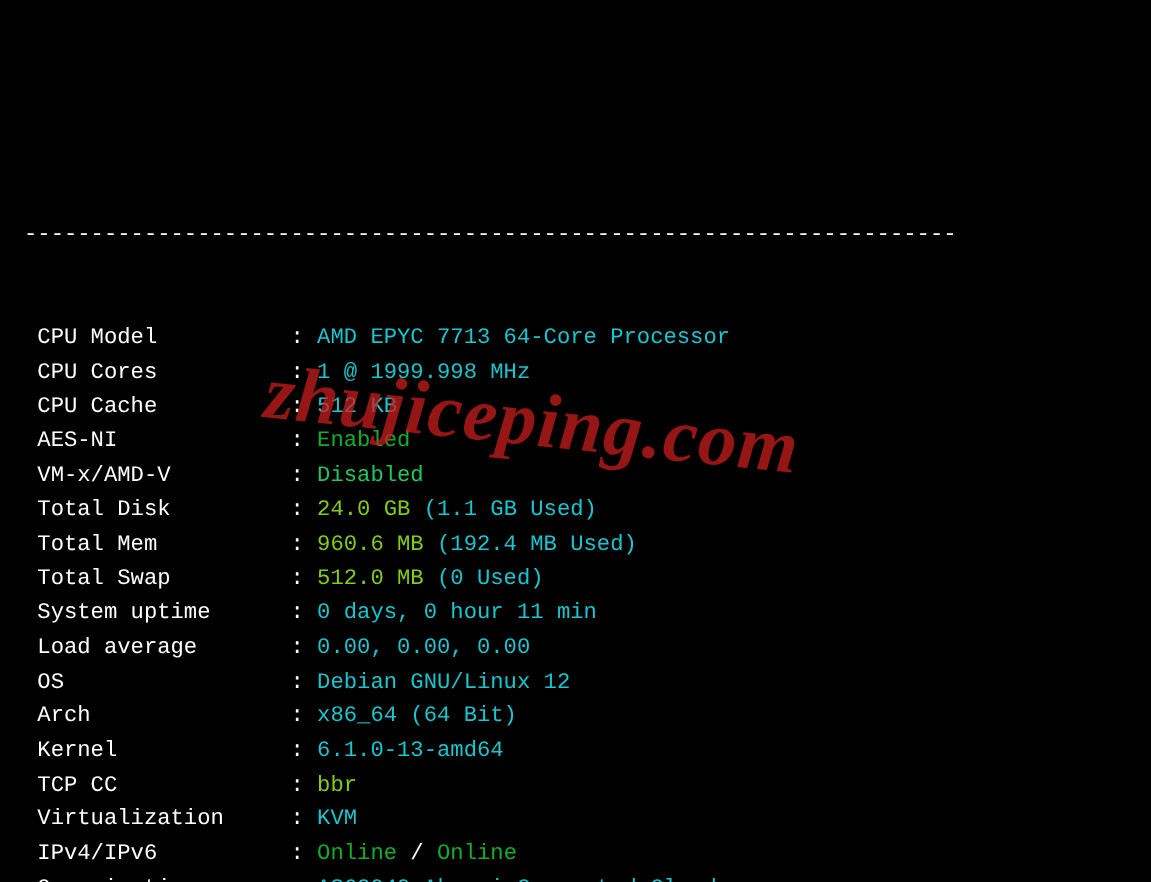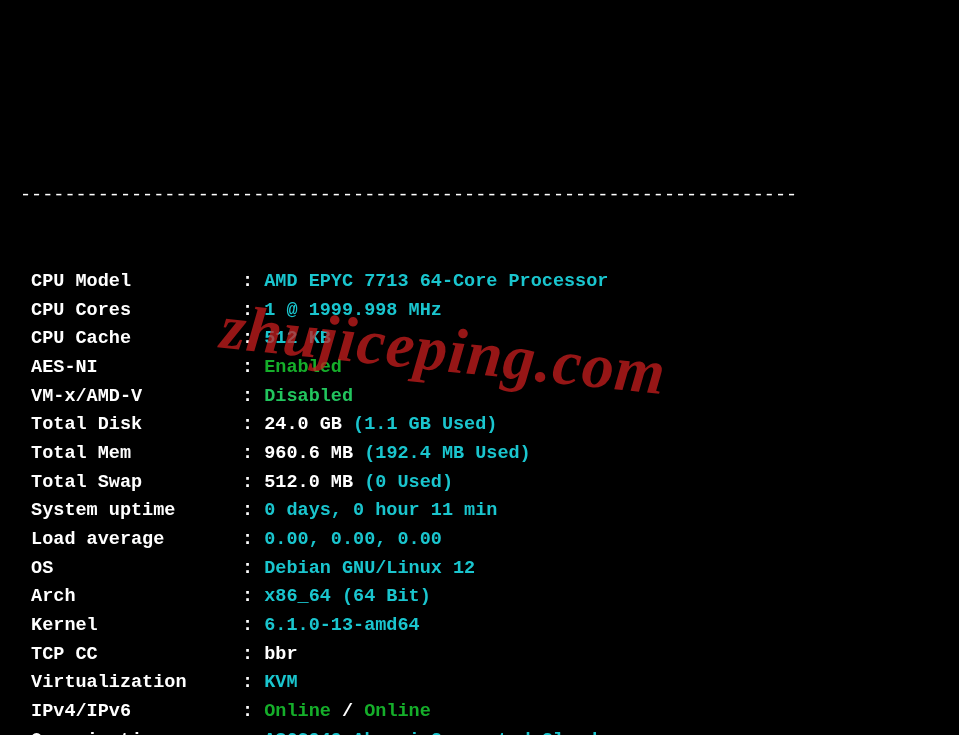"CPU Model : AMD EPYC" .row { font-weight: bold -> none }
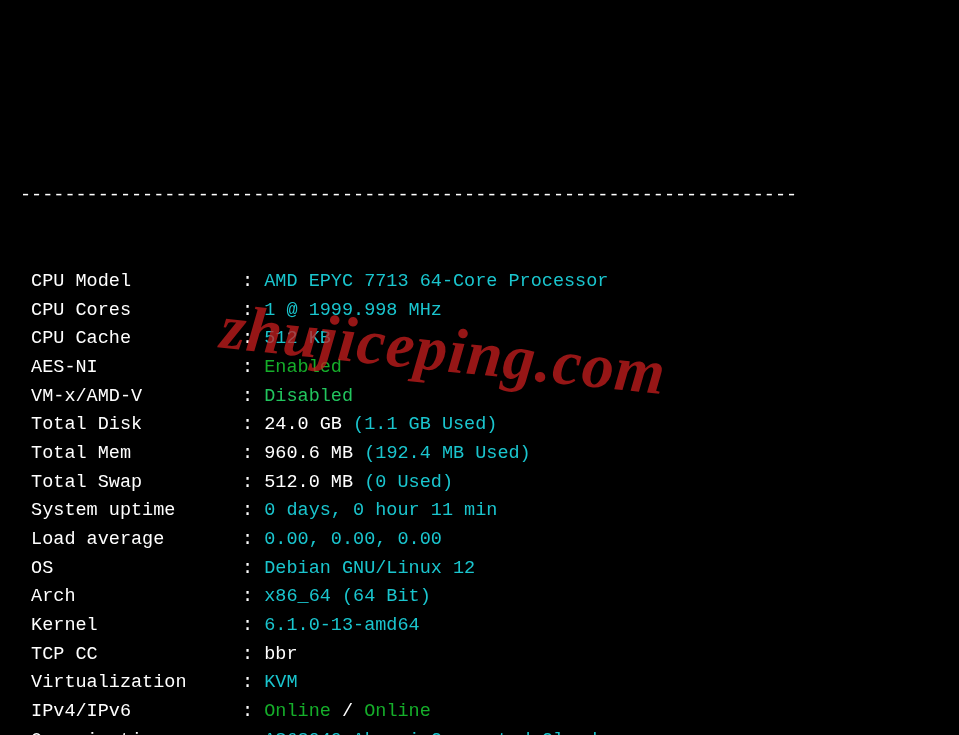"24.0 GB" .yellow { color: #ffffff -> #84cc16 }
